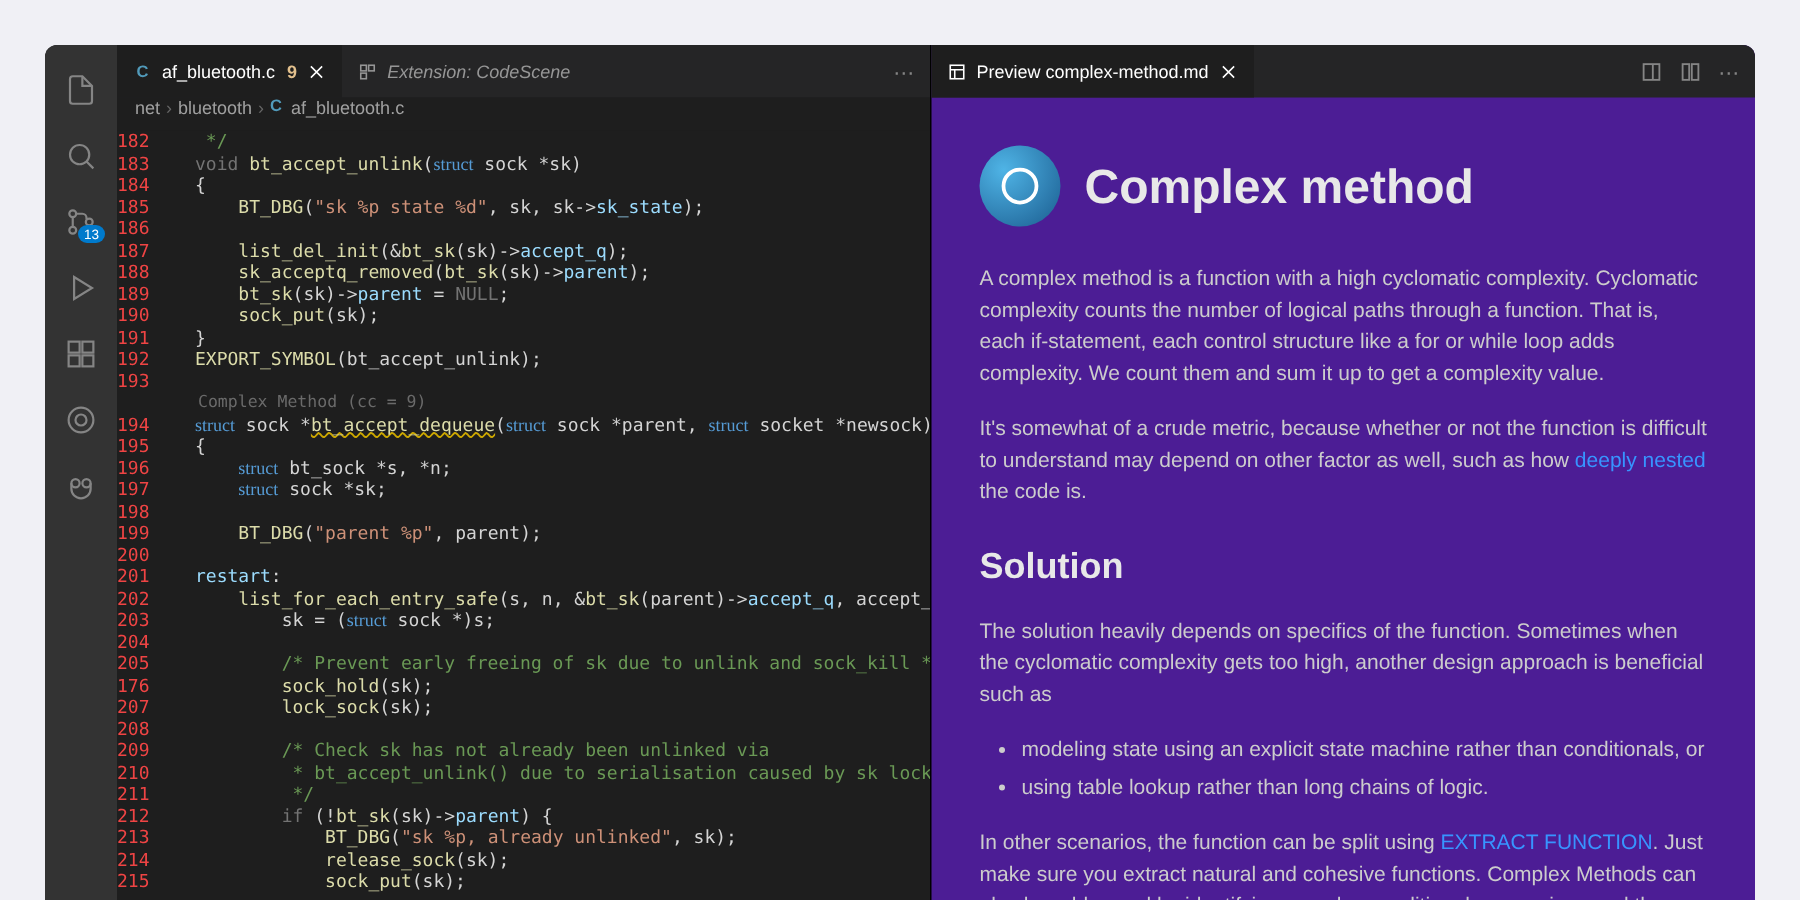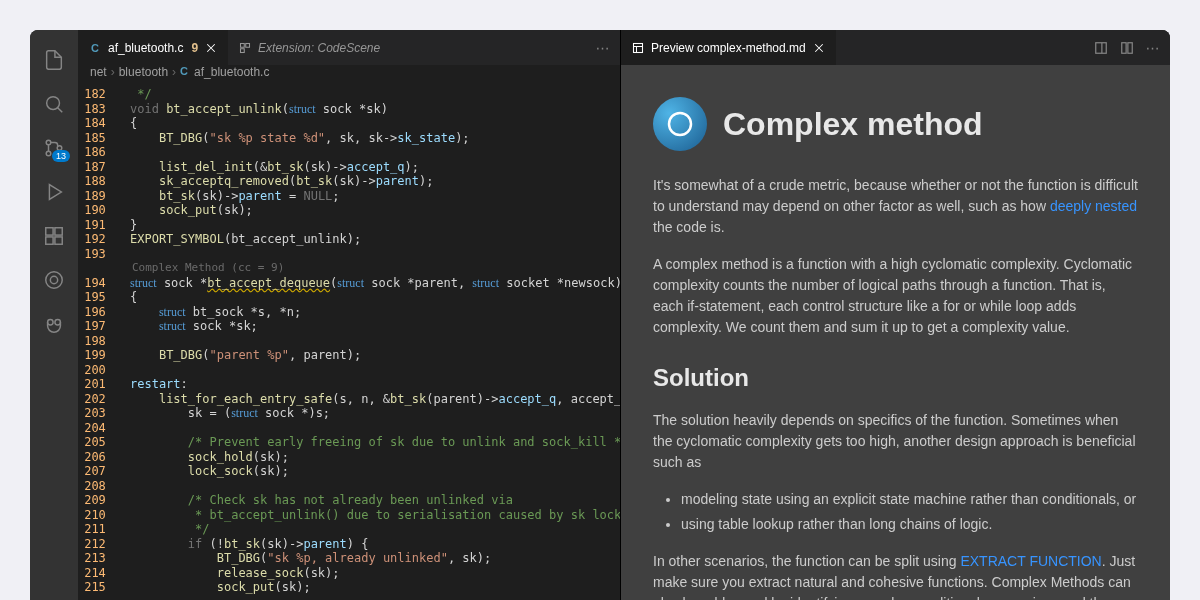"Preview complex-method.md" .preview-panel { background: #404040 -> #4c1d95 }
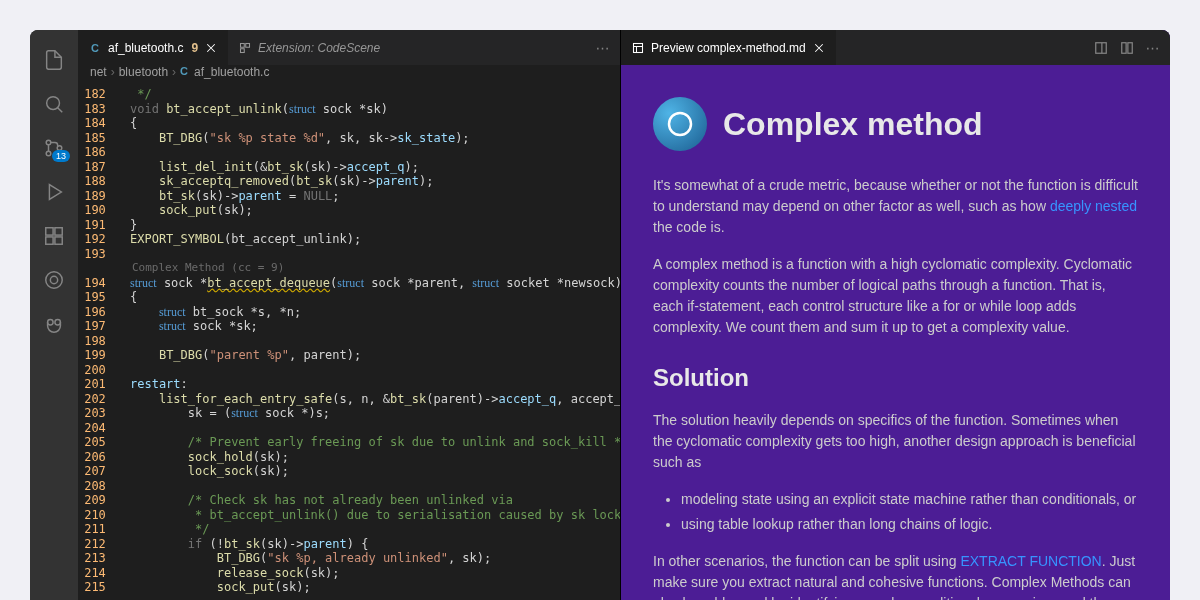"182" .gutter { color: #fdba74 -> #ef4444; text-align: center -> left }
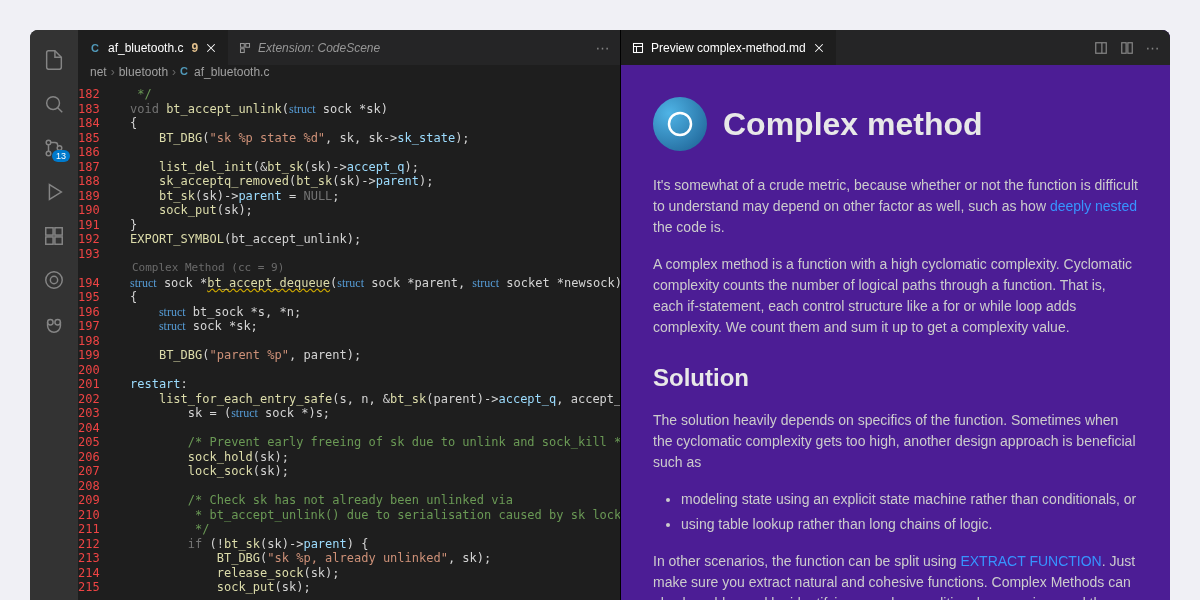"It's somewhat of a crude" p.doc-p { order: before "A complex method is a" -> after "A complex method is a" }
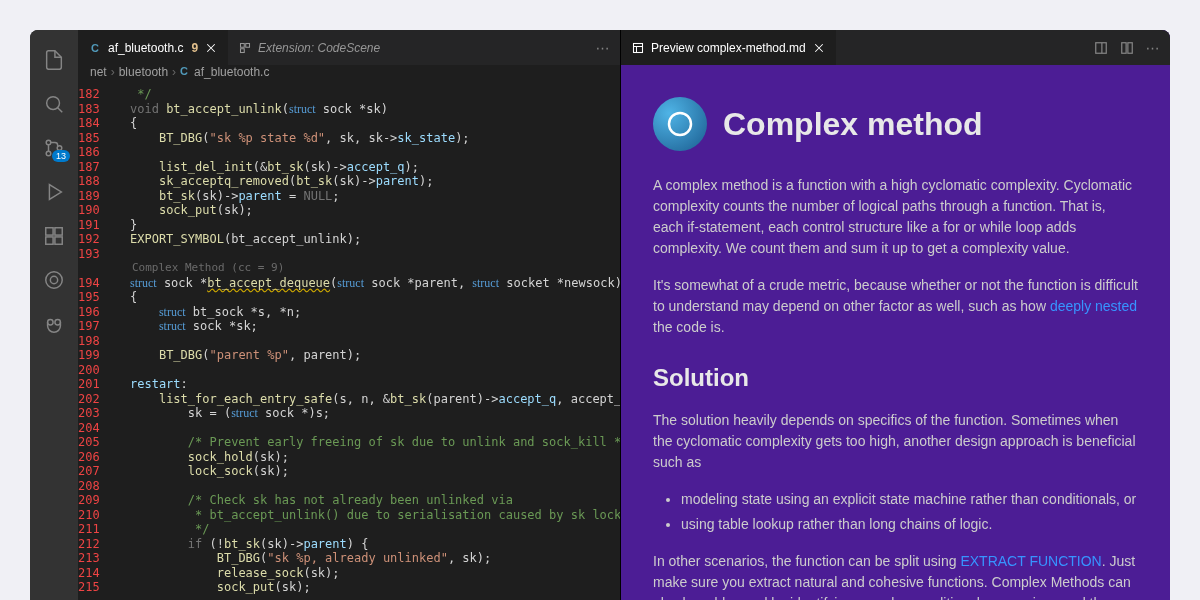"206" div.ln { text: 206 -> 176 }
